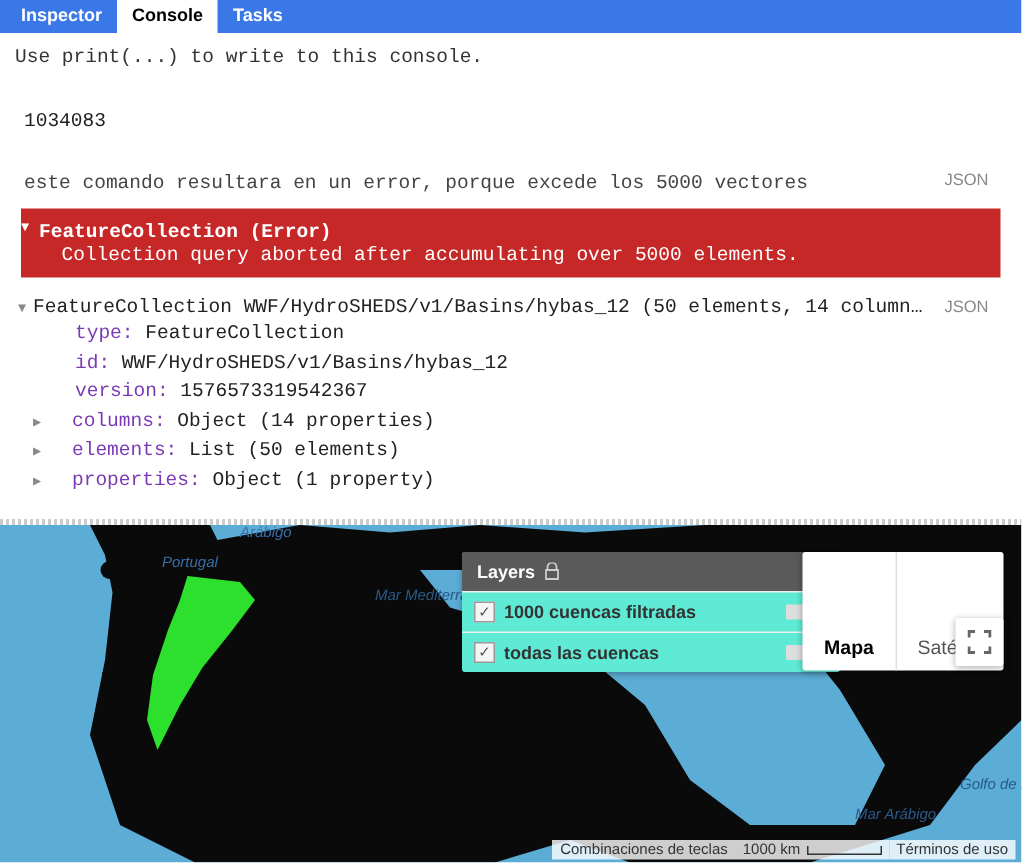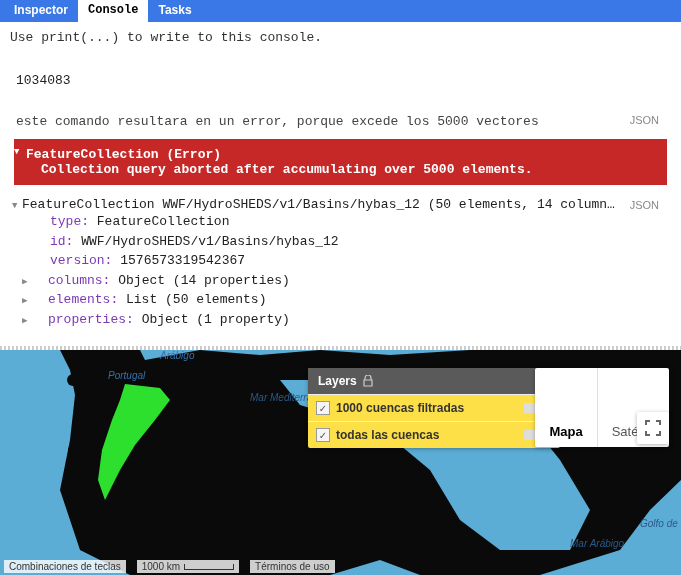"Console" .tab.active { font-family: Liberation Mono, monospace -> none }
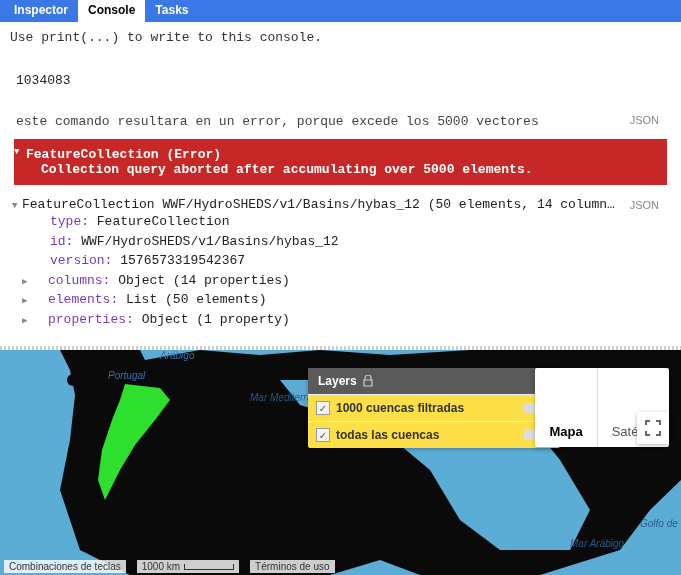"Collection query aborted after" .error-body { font-weight: bold -> normal }
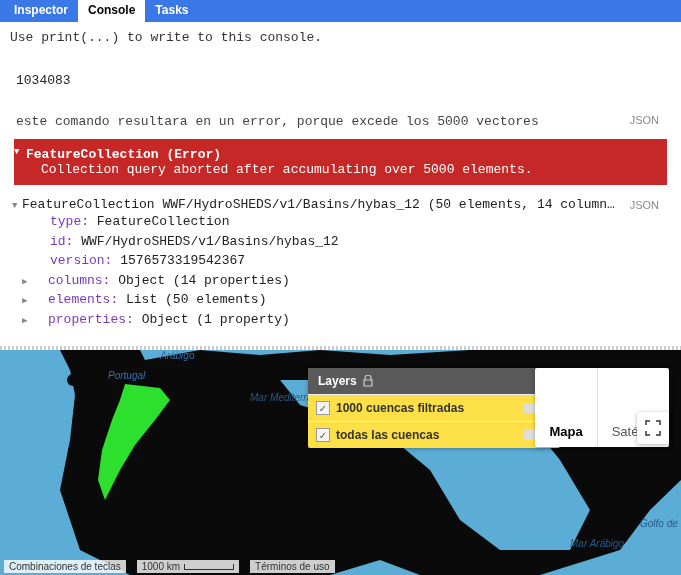"Layers" .layers-panel { background: #fde047 -> #5eead4 }
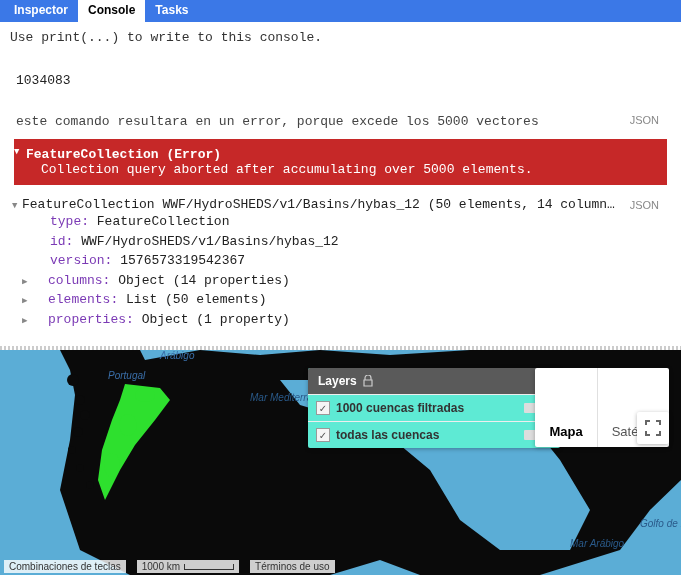"Combinaciones de teclas" .map-attrib { gap: 11px -> 0; justify-content: none -> flex-end }
